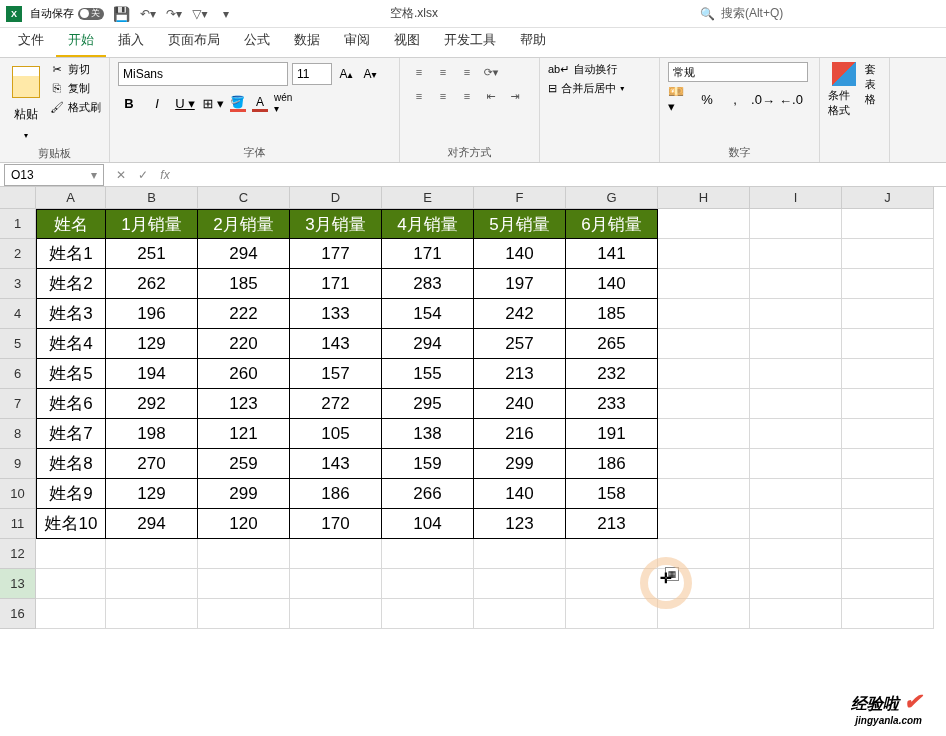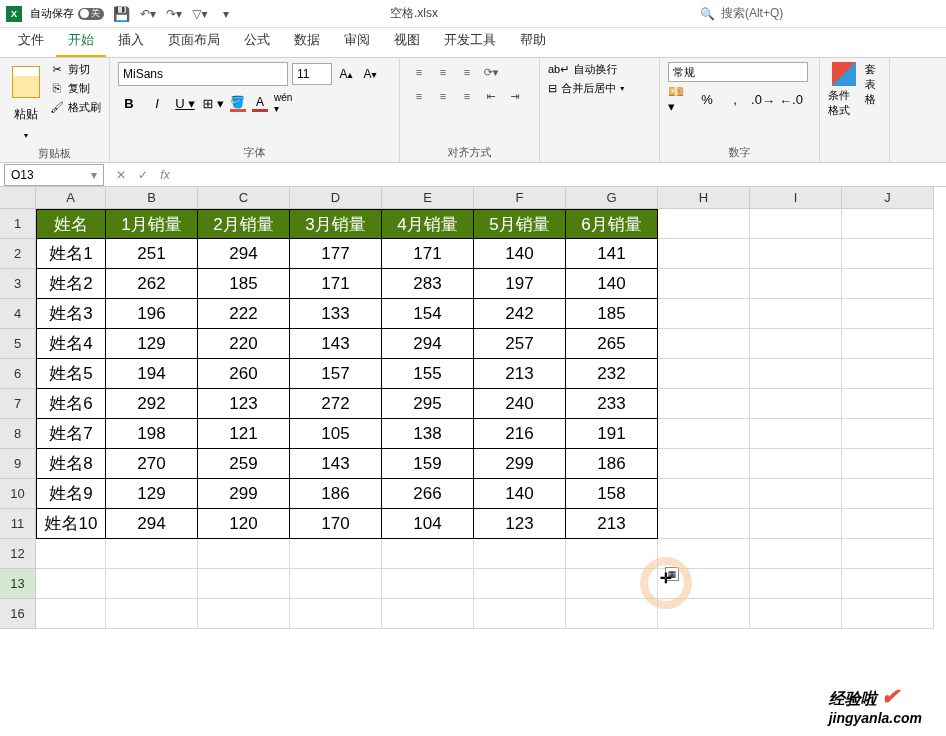"jingyanla.com" .watermark .wm-sub { font-size: 14px -> 10px }
